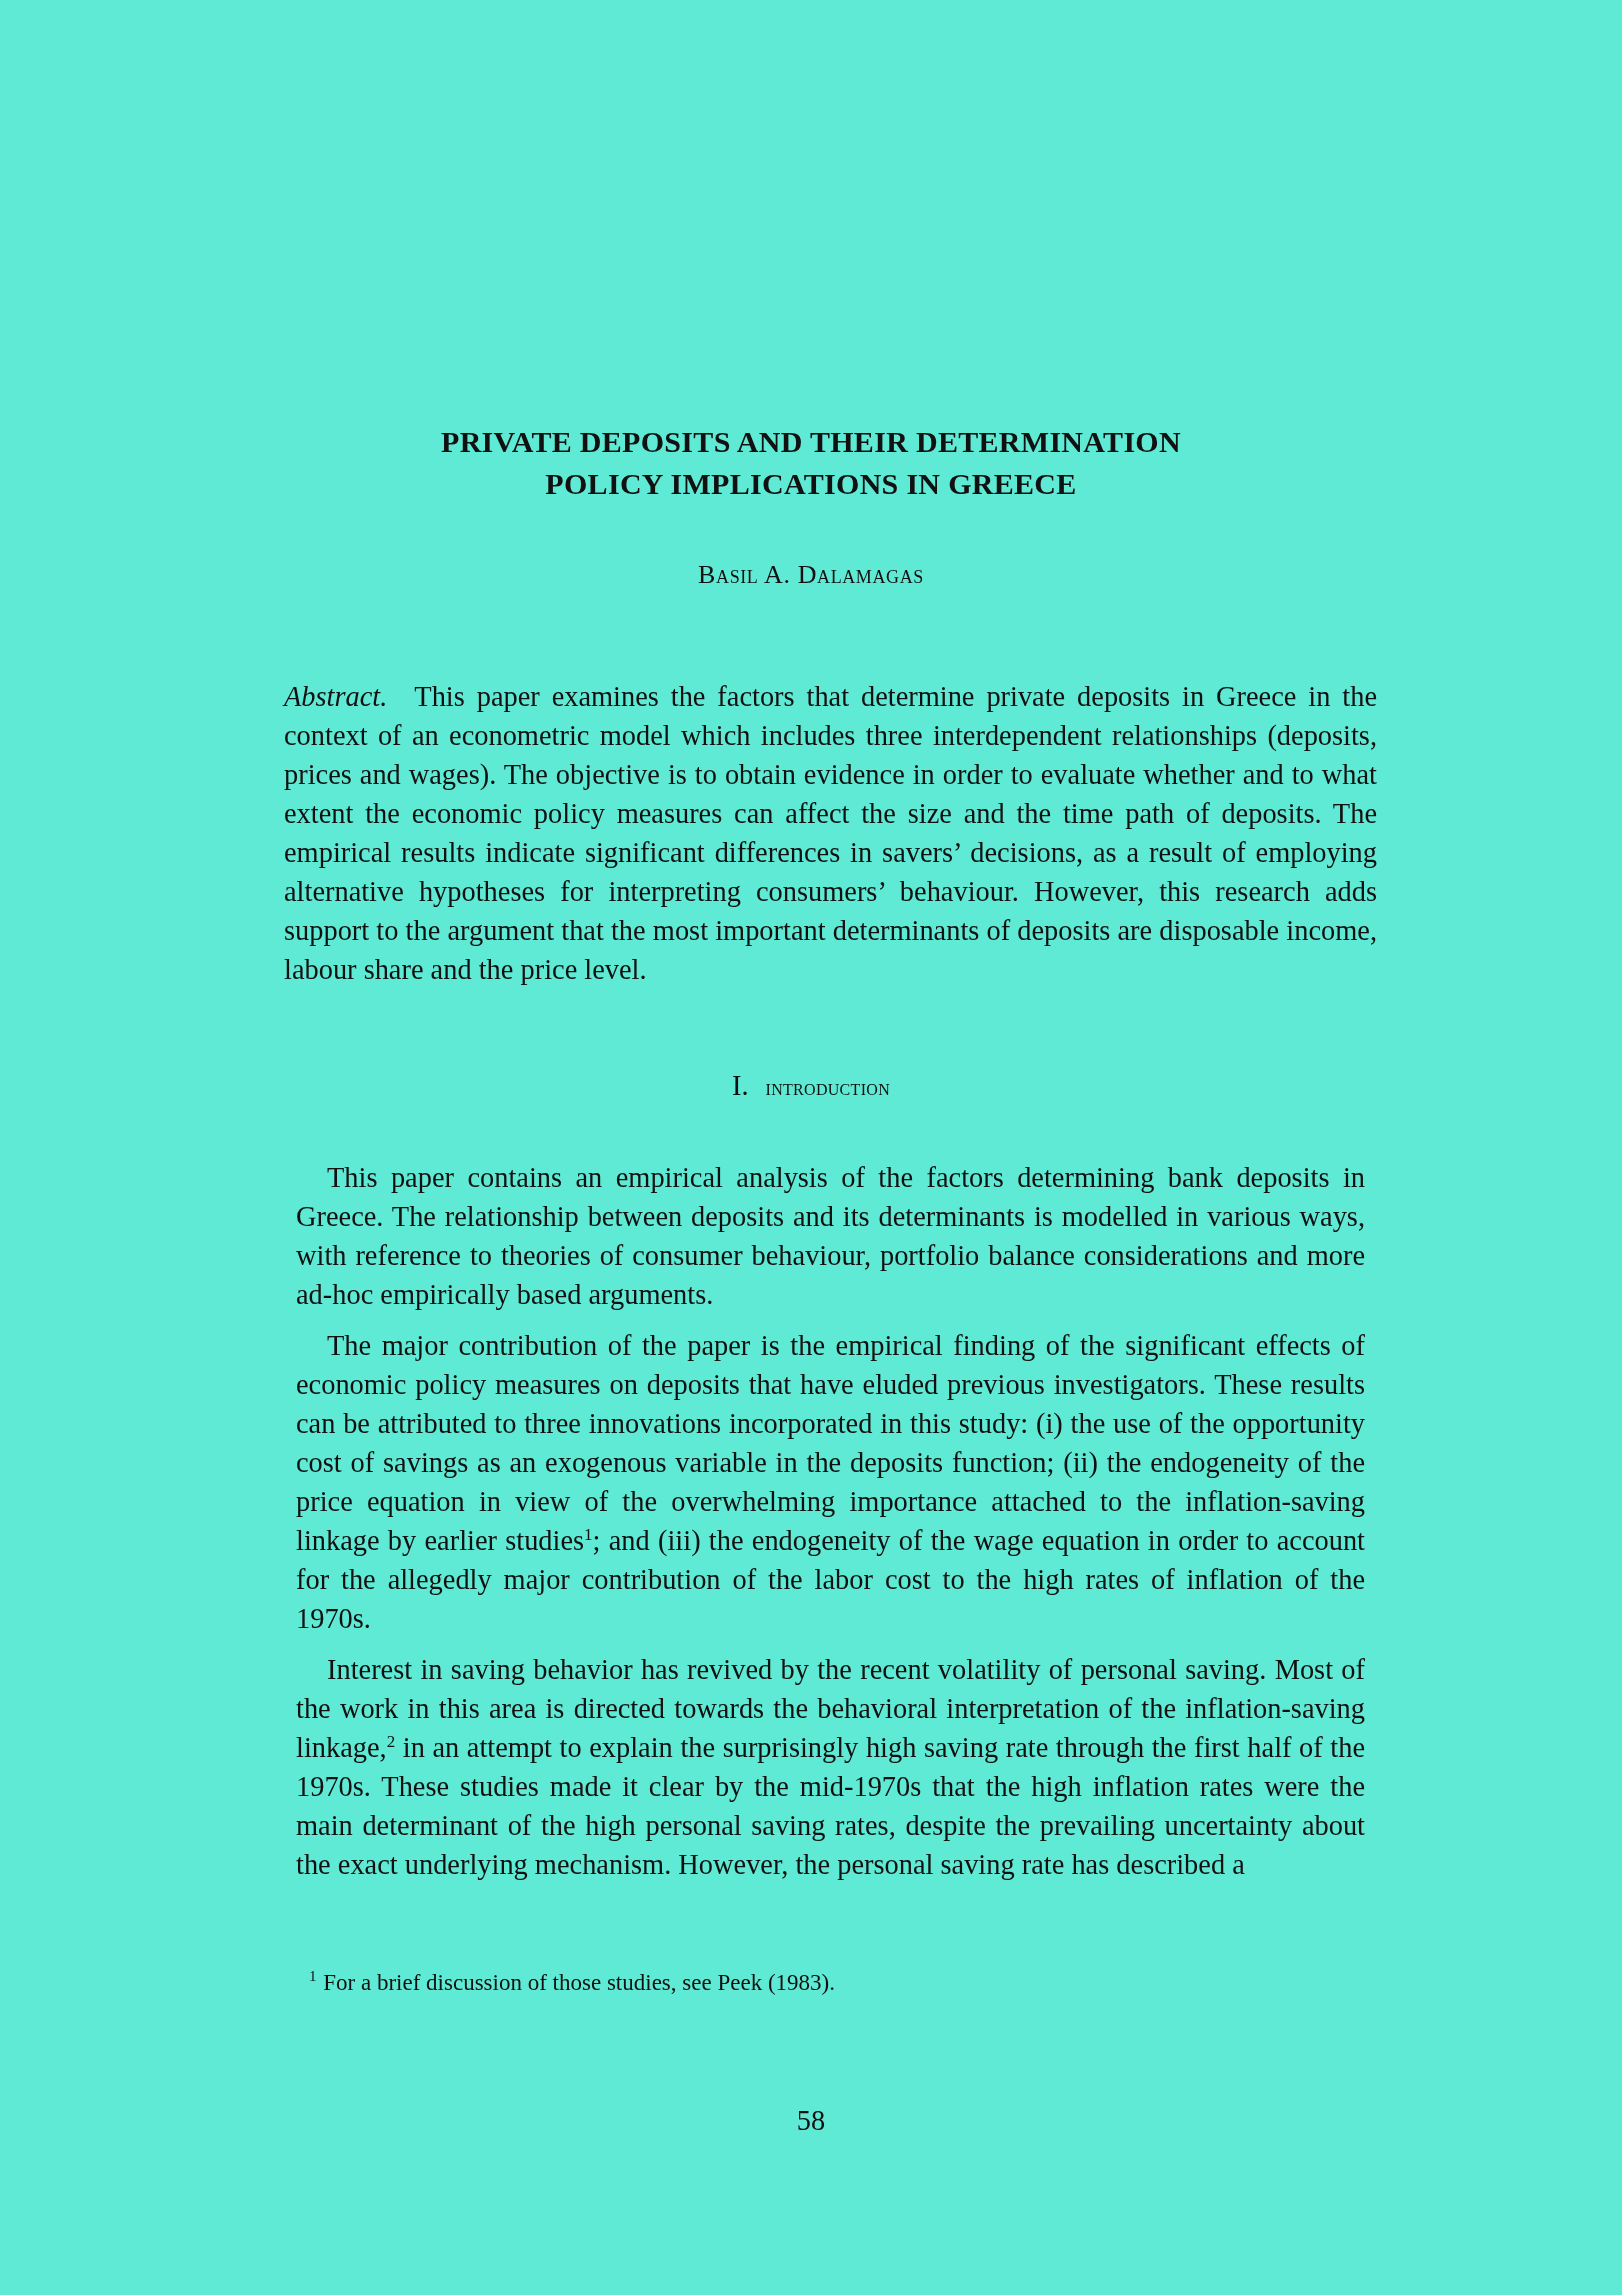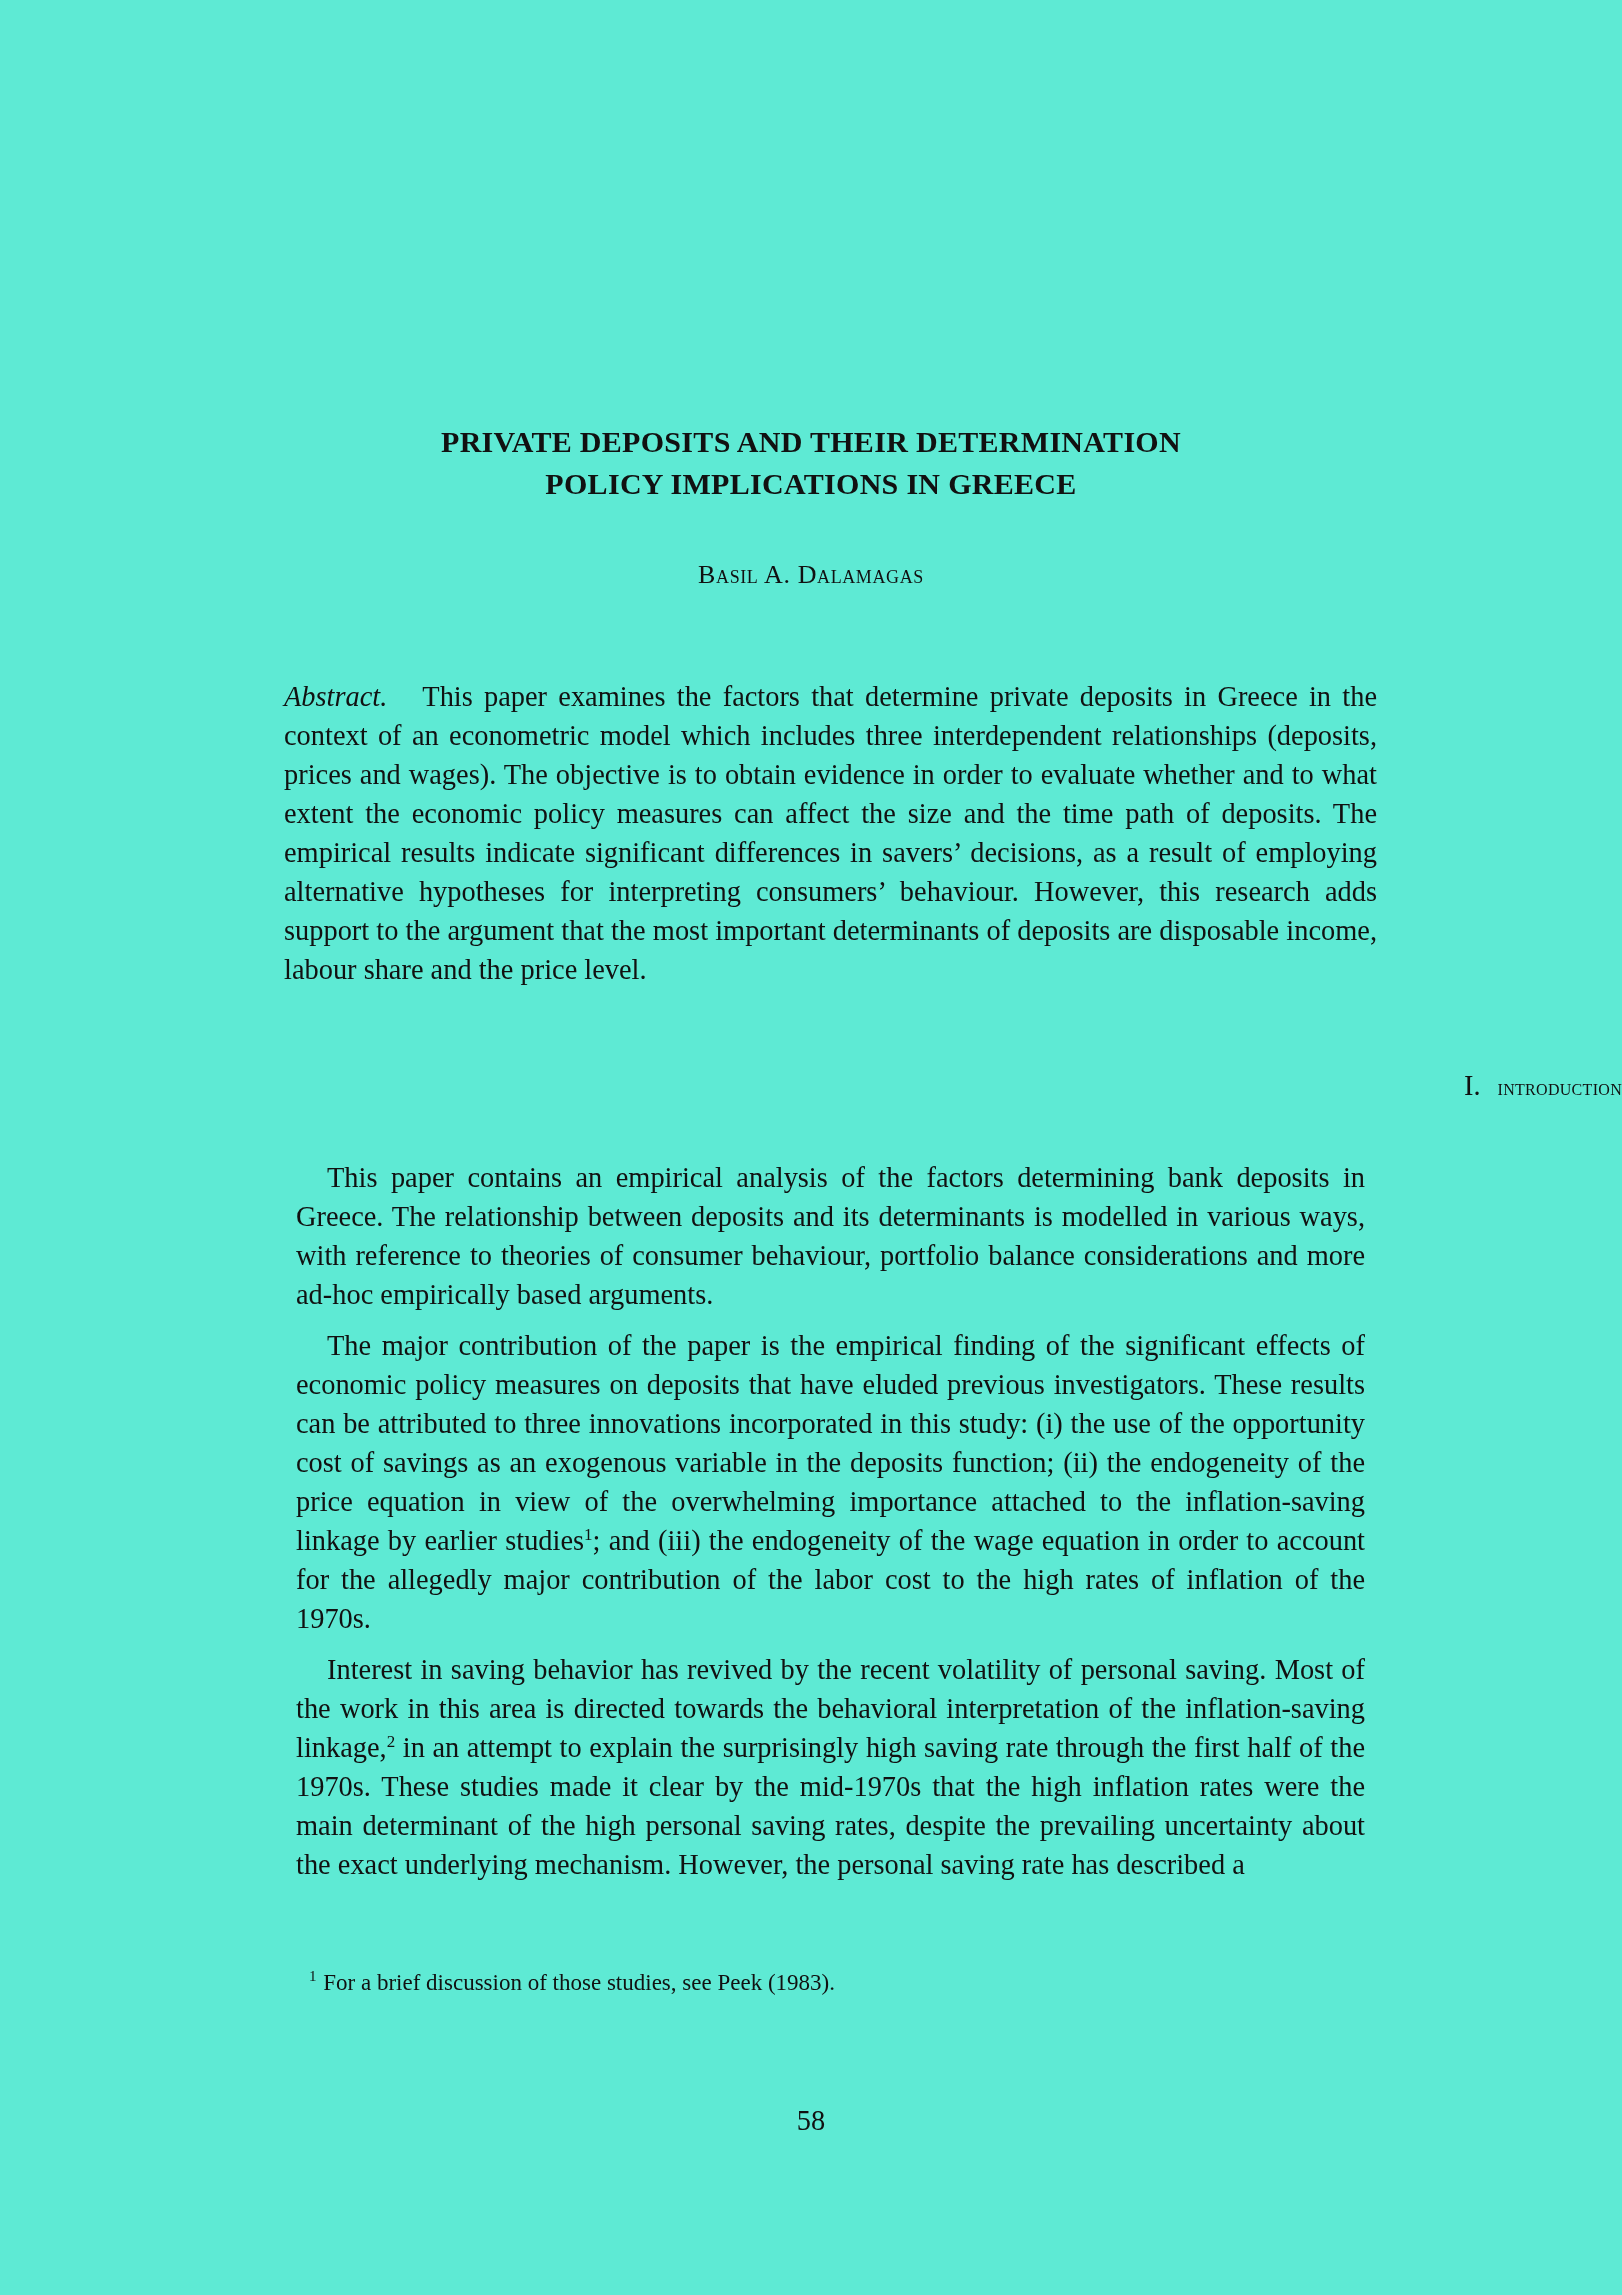"Abstract." .abstract .label { margin-right: 35px -> 27px }
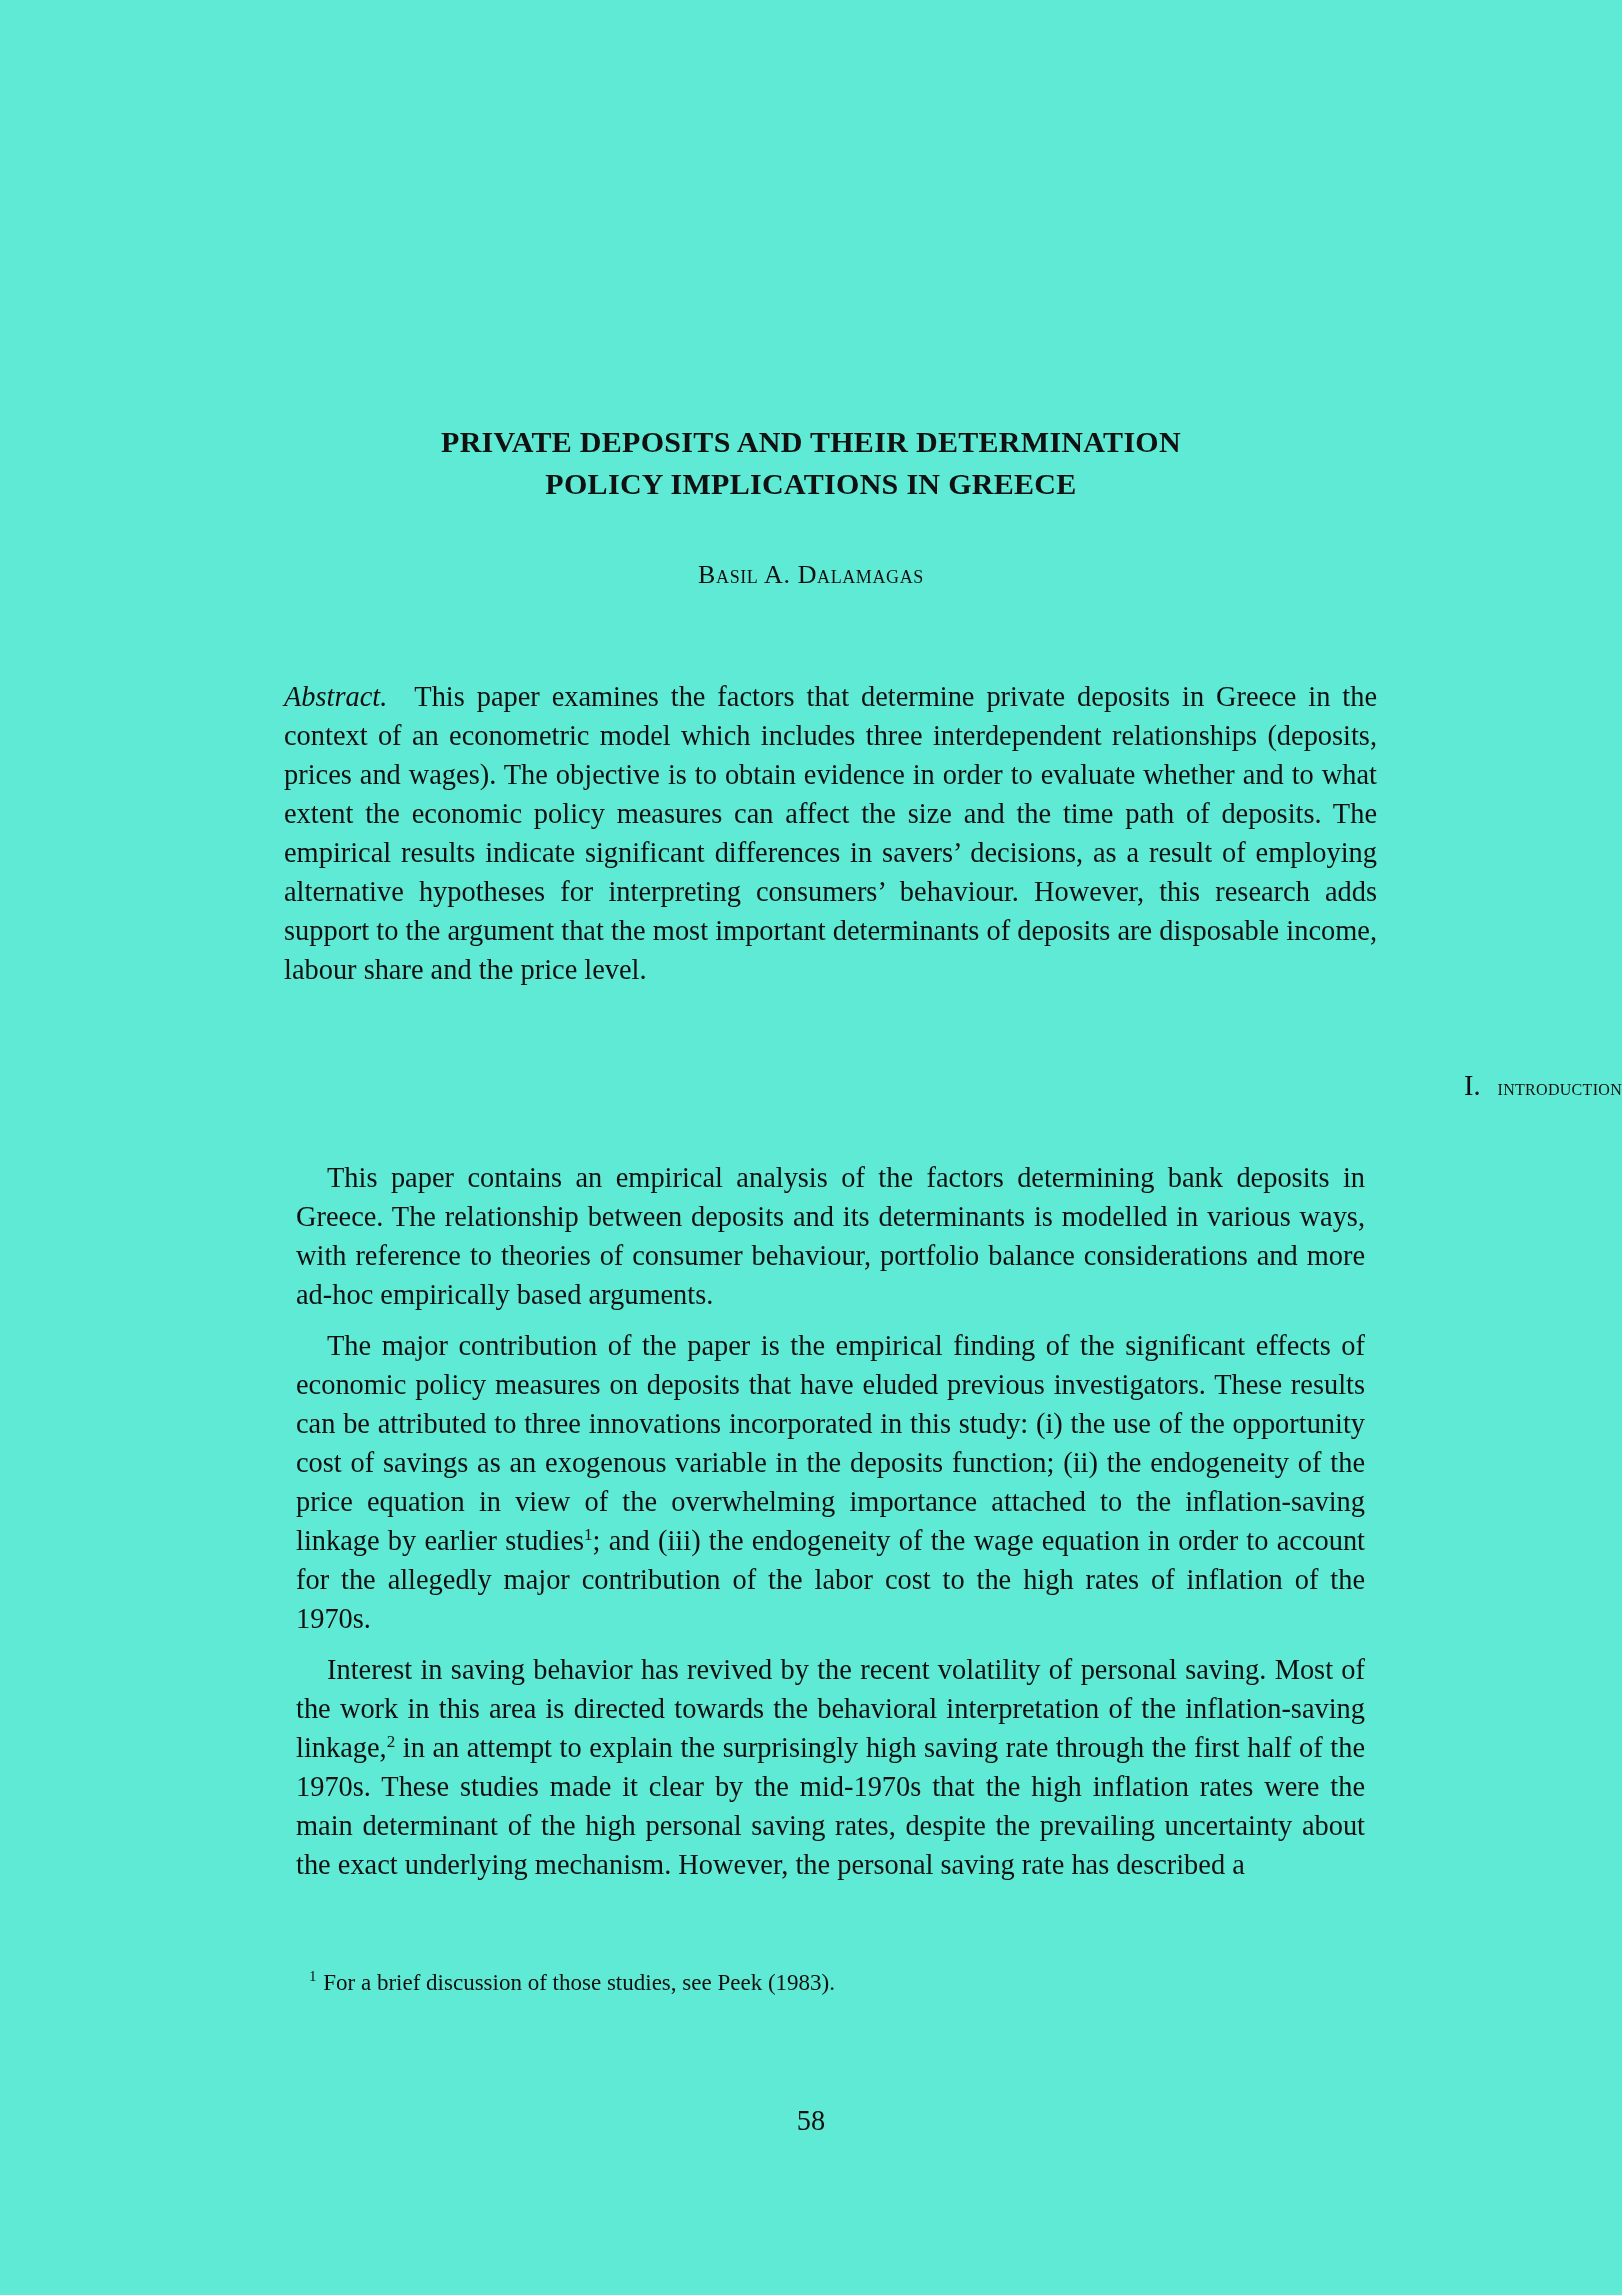"I. introduction" .section-heading { text-align: right -> center }
